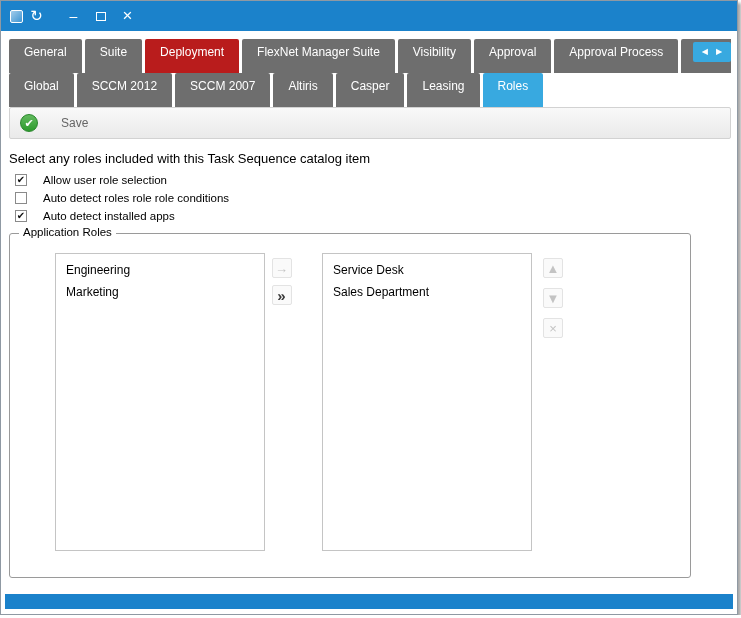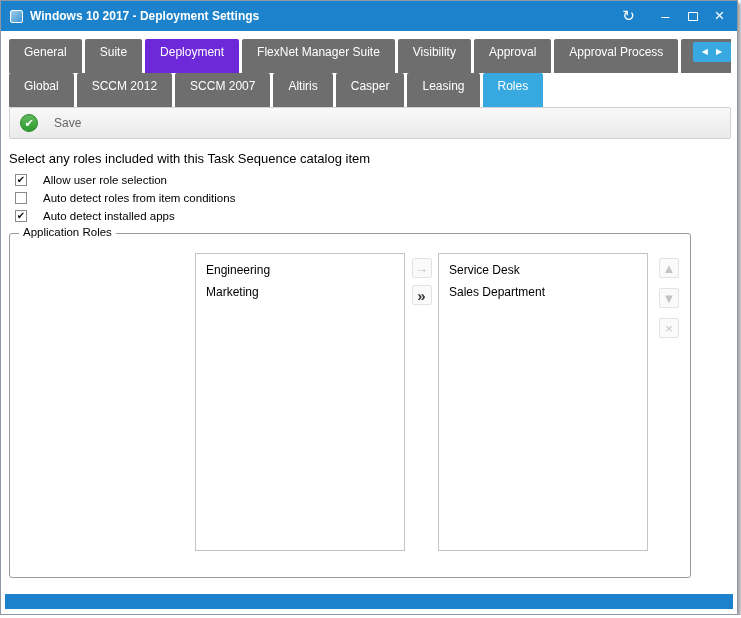"Windows 10 2017 - Deployment" span.title { html: <span>Windows 10 2017 - Deployment Settings</span> -> none }
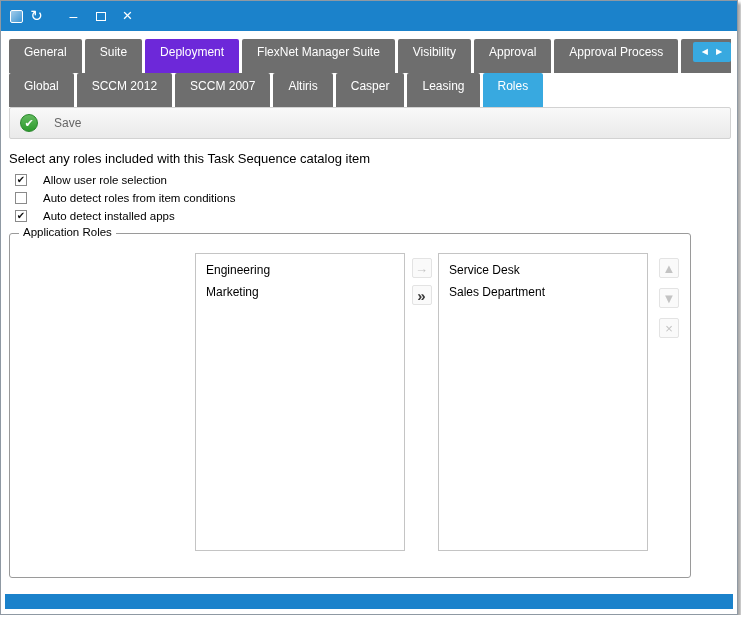"Deployment" .tab.active { background: #6d28d9 -> #b91c1c }
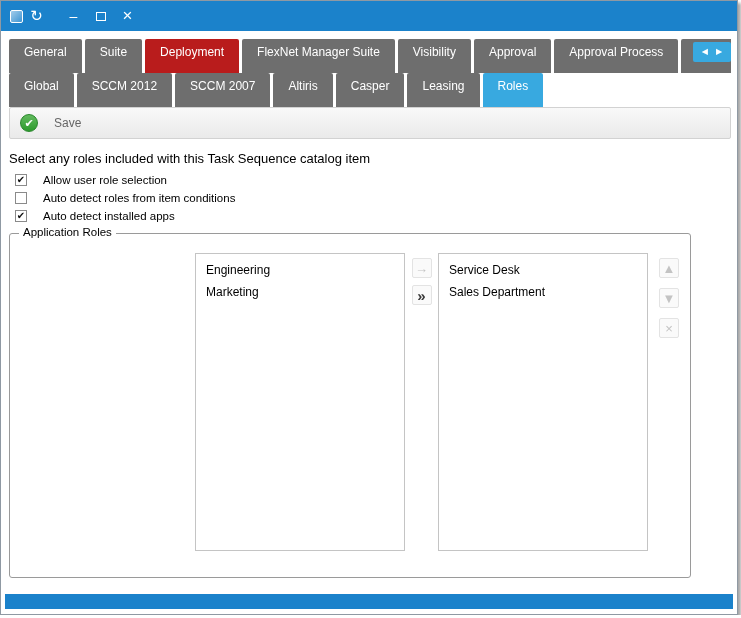"Save" .save-label { margin-left: 16px -> 23px }
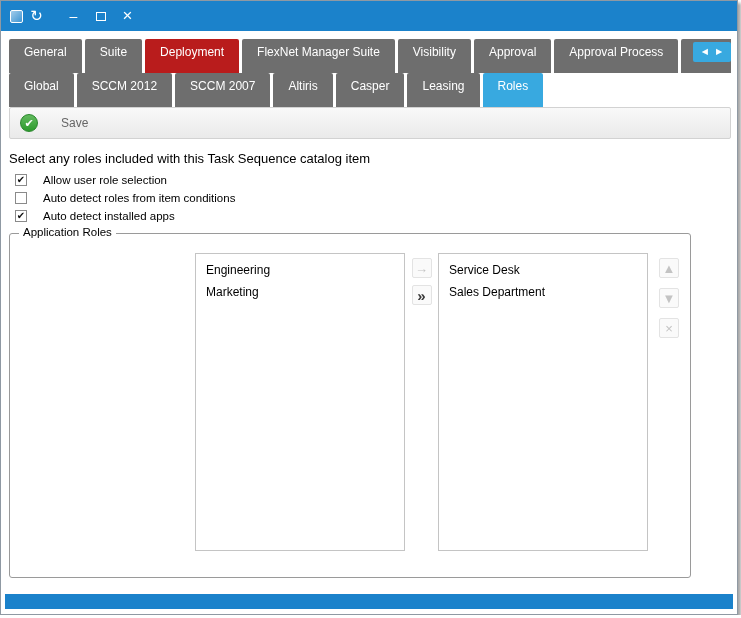"Auto detect roles from item" span.cb-label { text: from item -> role role }
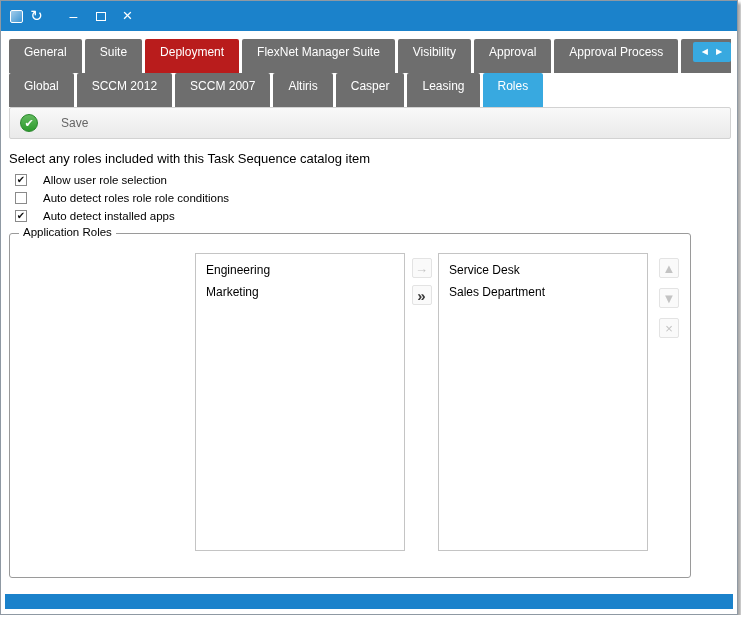"Application Roles" .groupbox { justify-content: flex-end -> none }
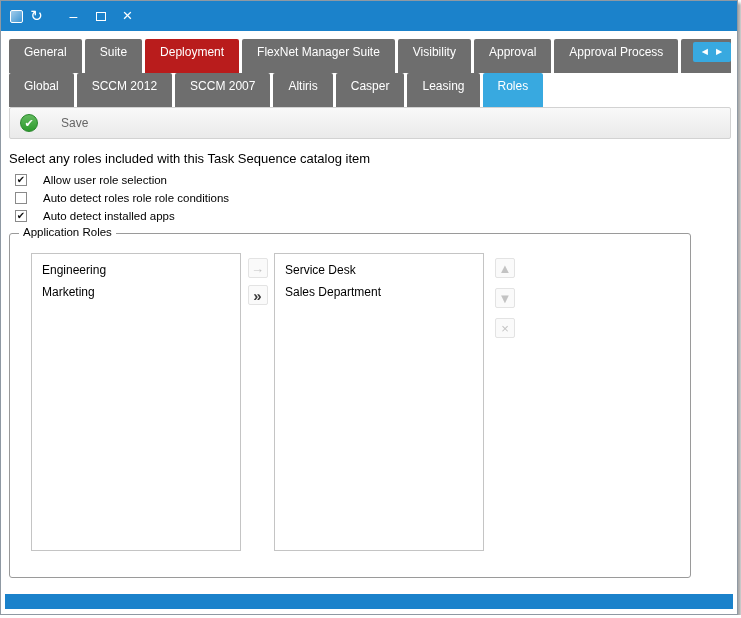"Engineering" .listbox { margin-left: none -> 24px }
